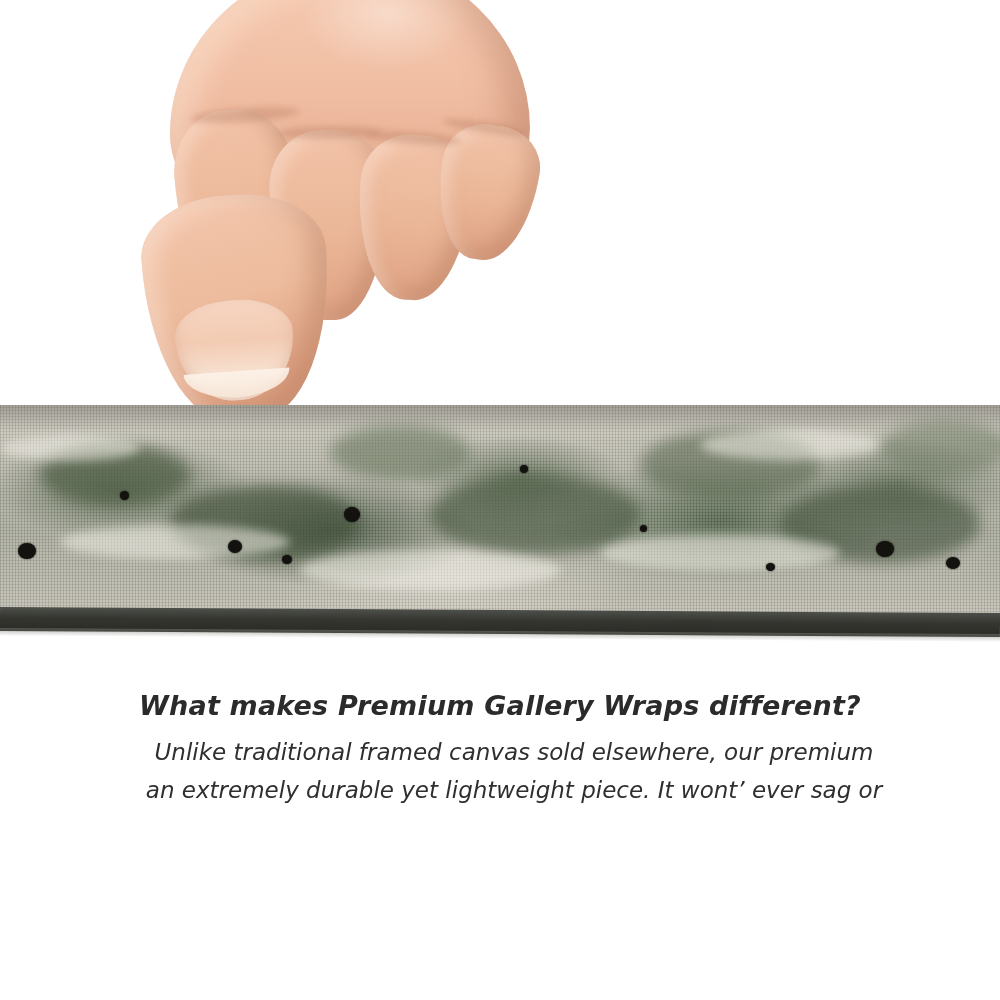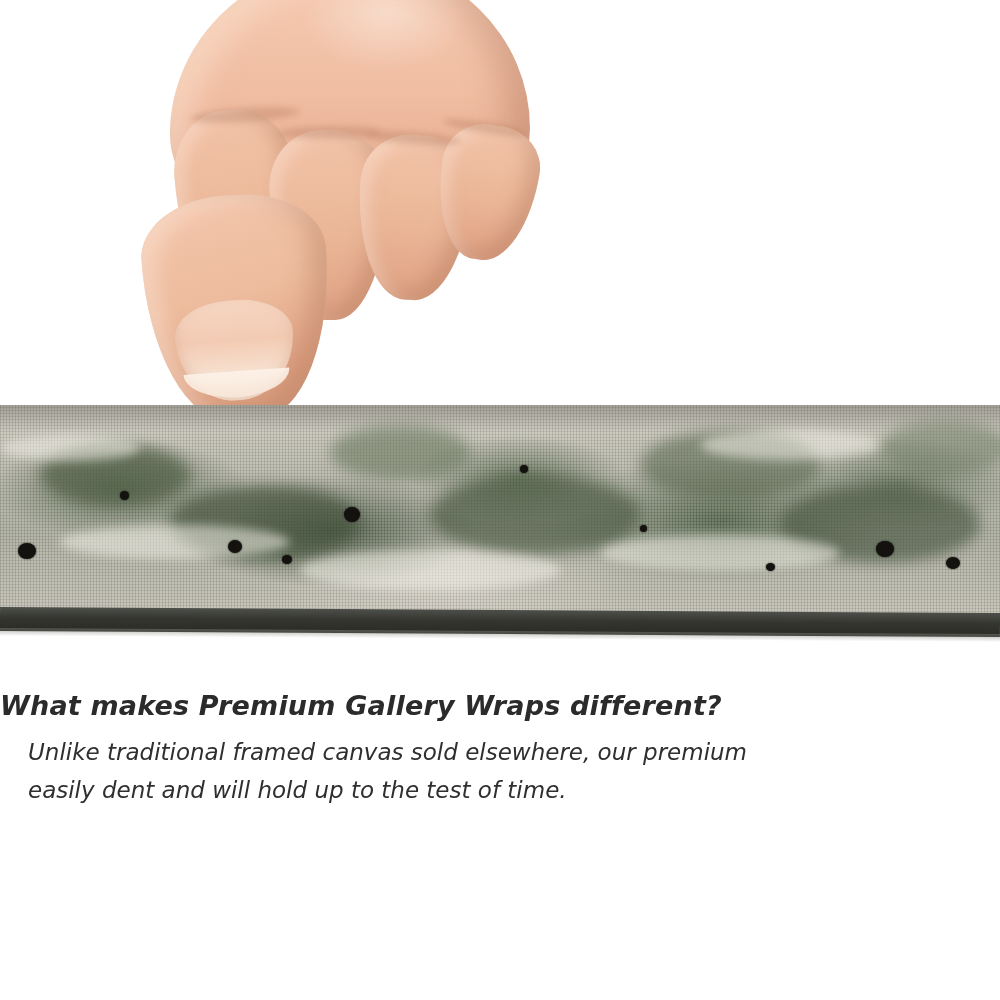"What makes Premium Gallery Wraps" .caption { text-align: left -> center }
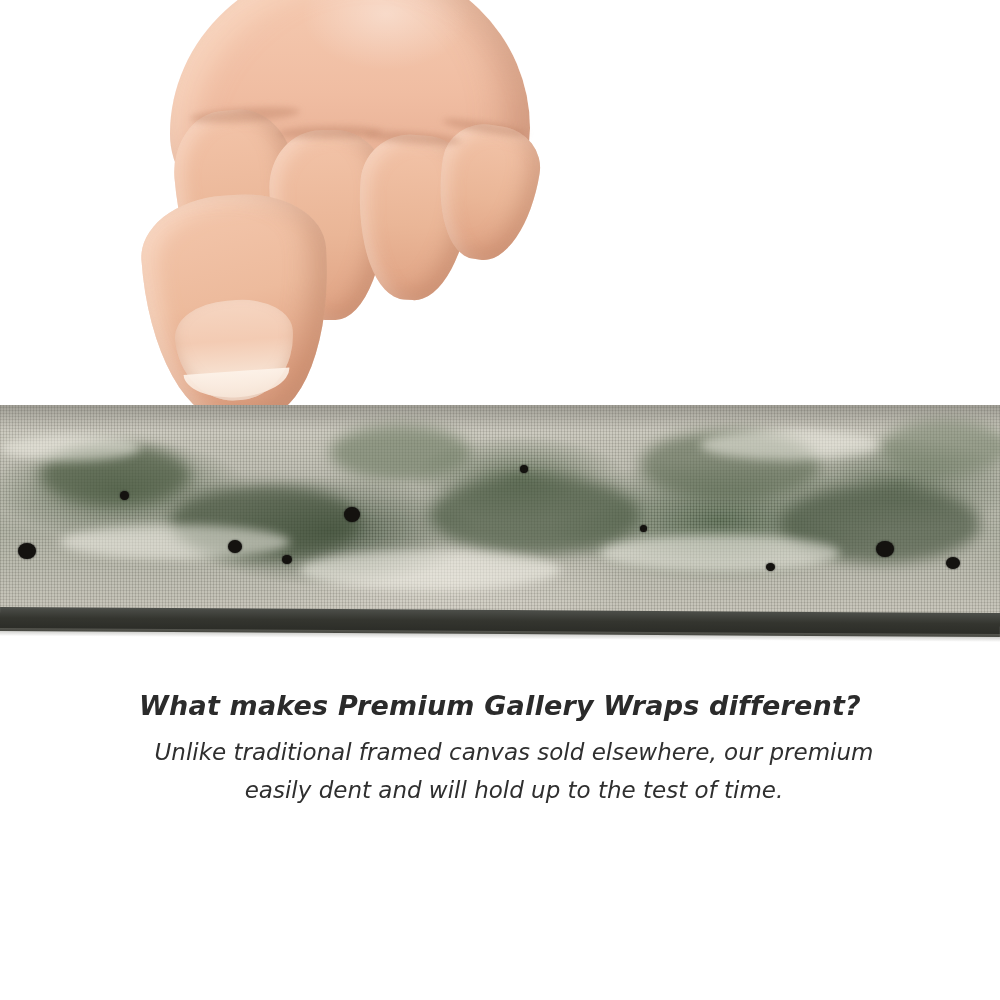"an extremely durable yet lightweight" div.caption-line { html: none -> <div>an extremely durable yet lightweight piece. It wont’ ever sag or</div> }
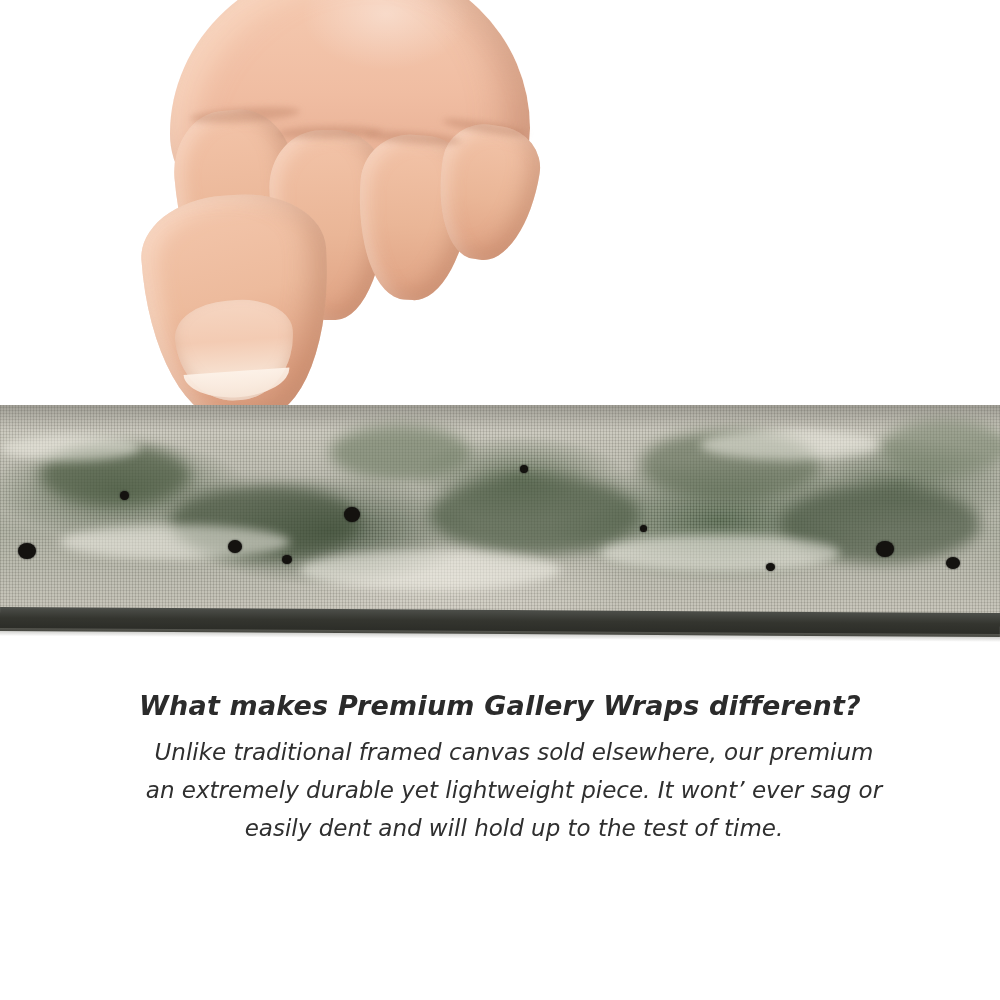"easily dent and will hold" div.caption-line { html: <div>easily dent and will hold up to the test of time.</div> -> none }
